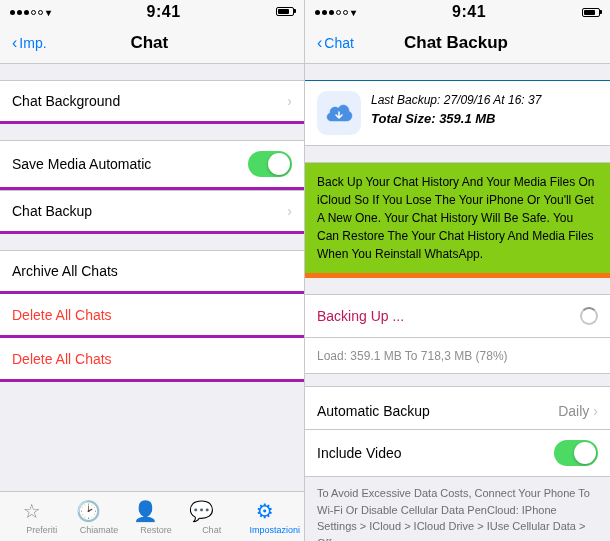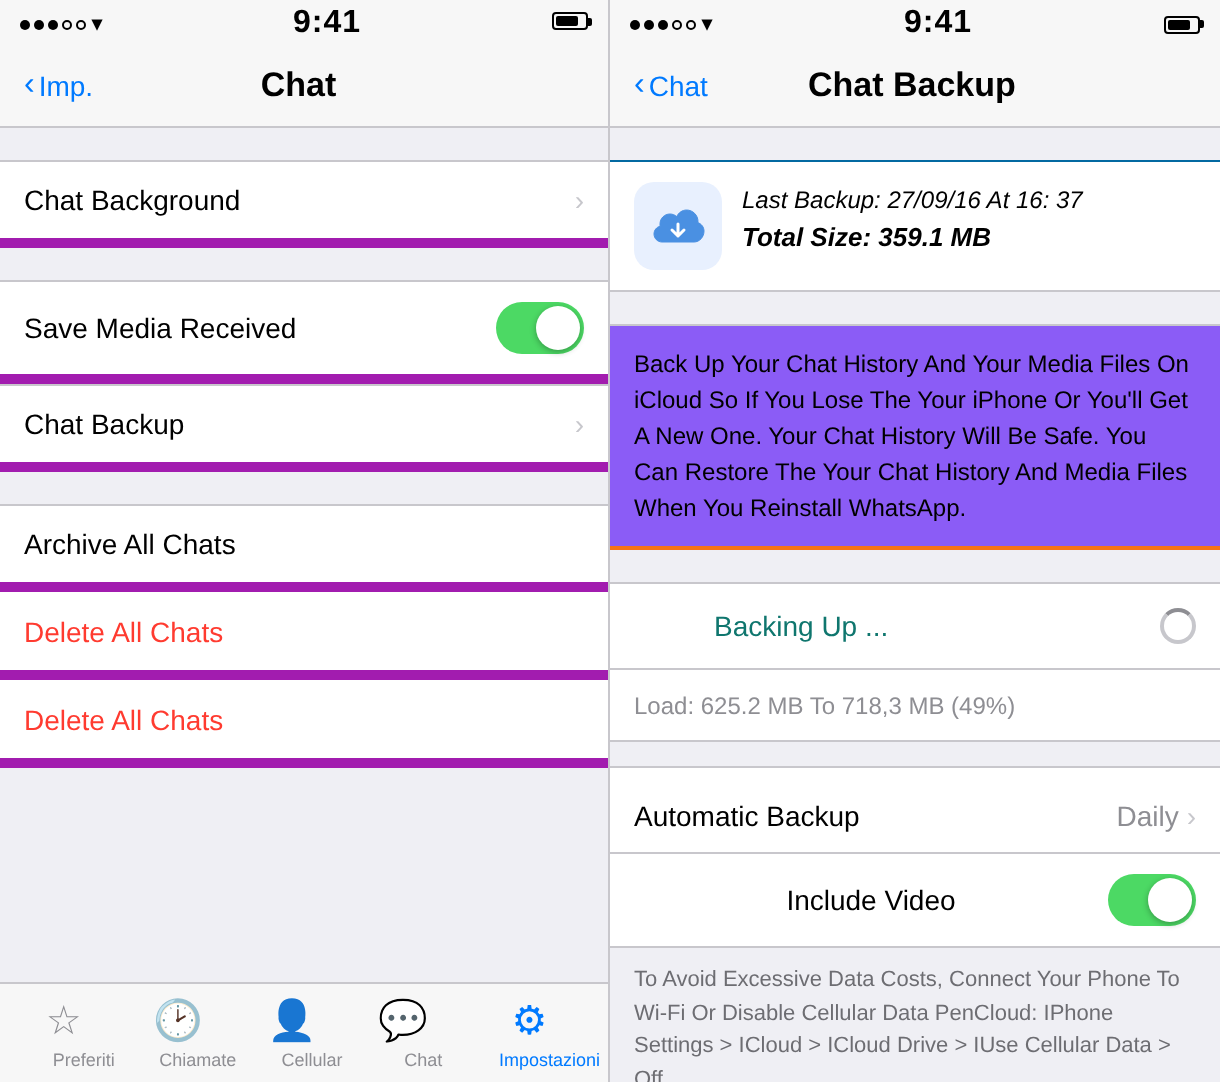"Chat Background" .cell { border-bottom: 5px solid #a21caf -> 3px solid #a21caf }
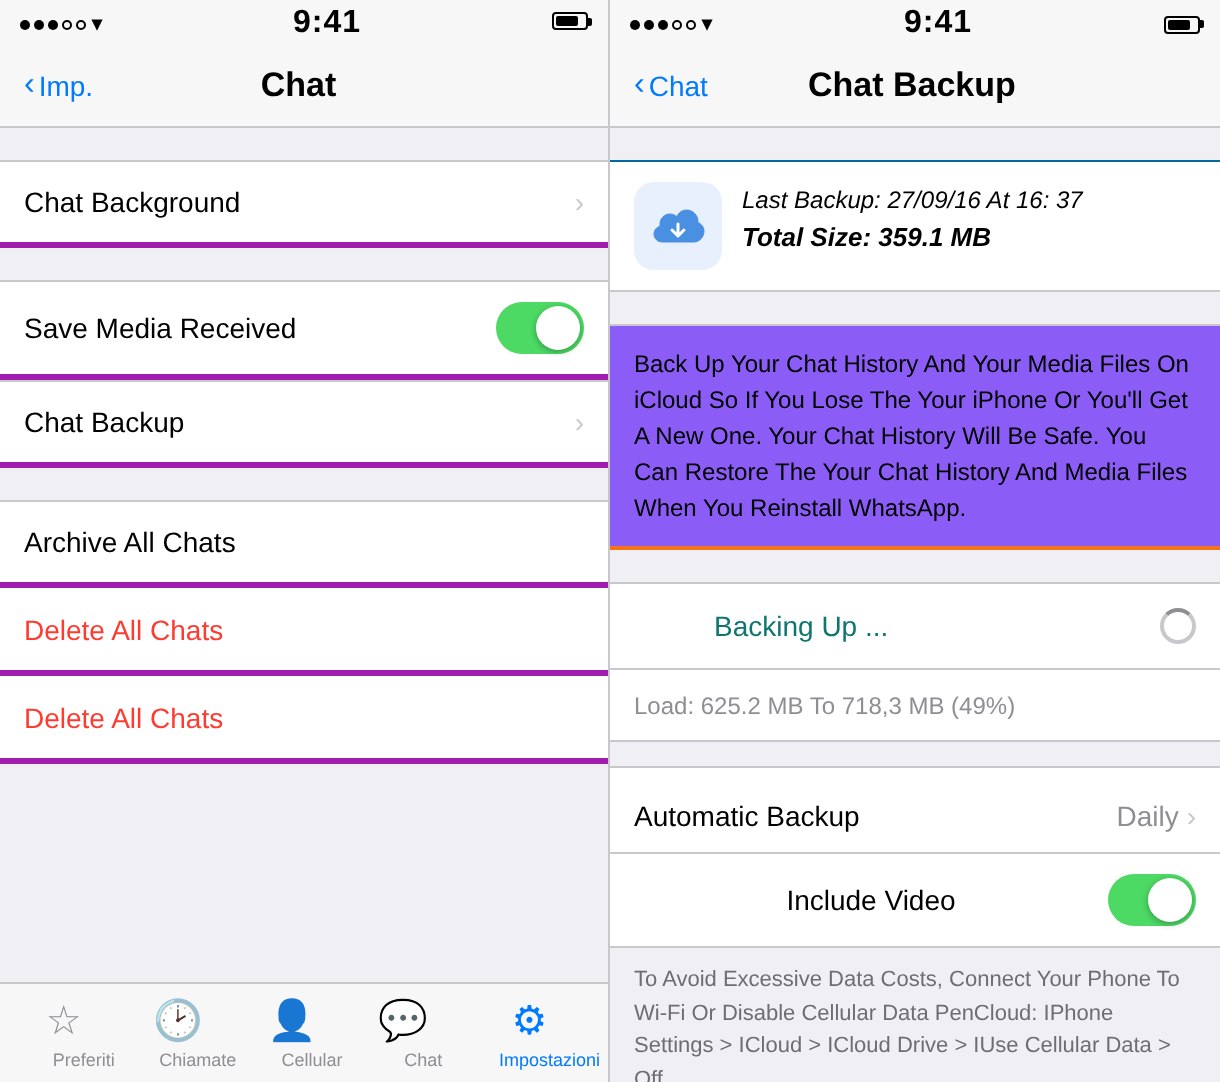"Save Media Received" span.cell-label { text: Received -> Automatic }
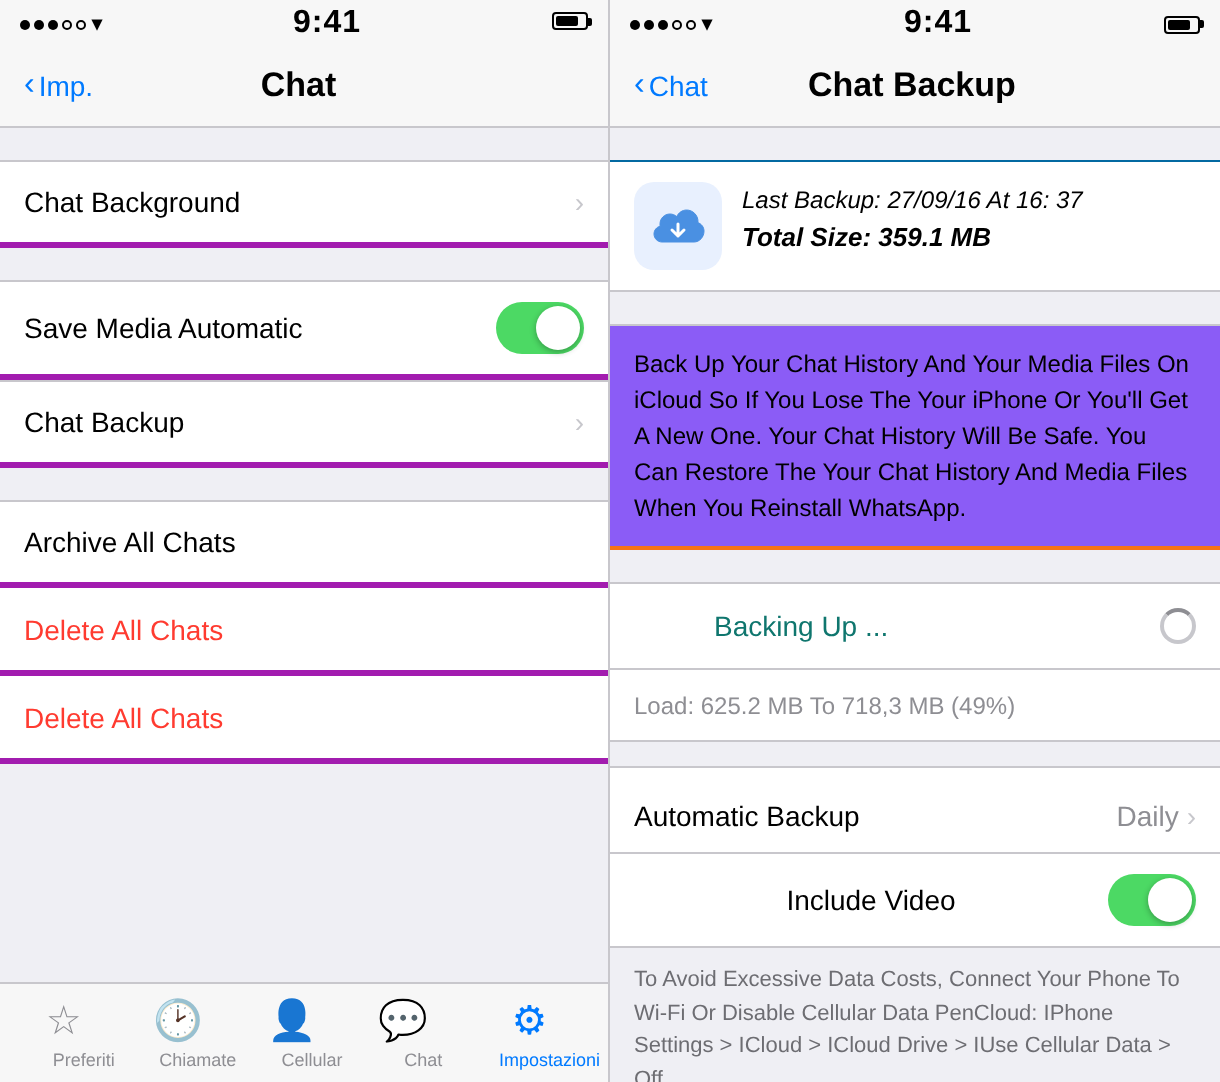"Back Up Your Chat History" .desc-section { background: #8b5cf6 -> #84cc16; border-bottom: 2px solid #f97316 -> 5px solid #f97316 }
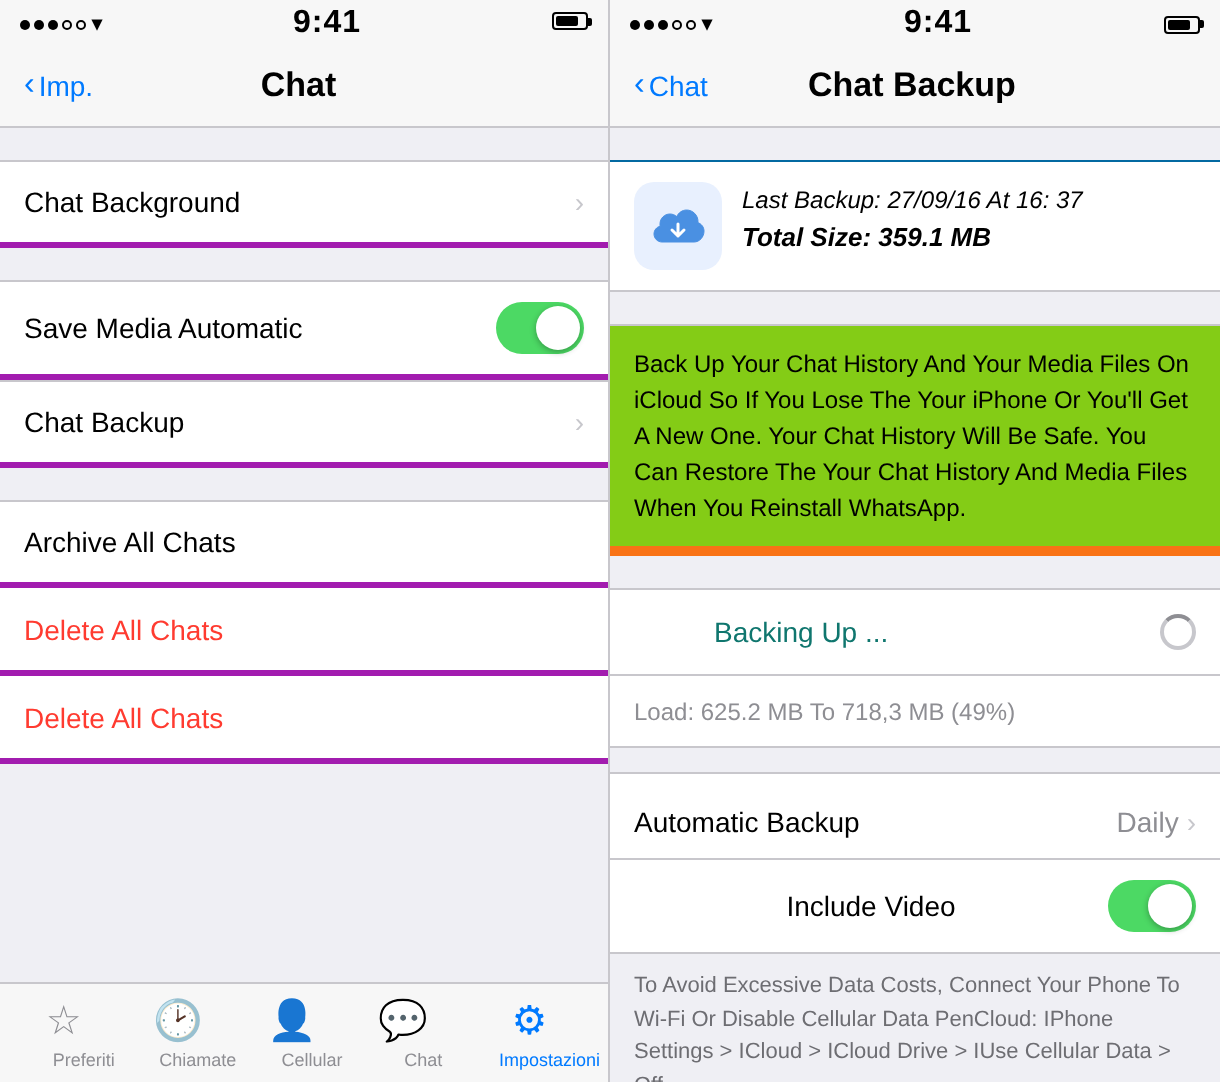"Backing Up ..." .backup-label { color: #0f766e -> #be185d; margin-left: 40px -> none }
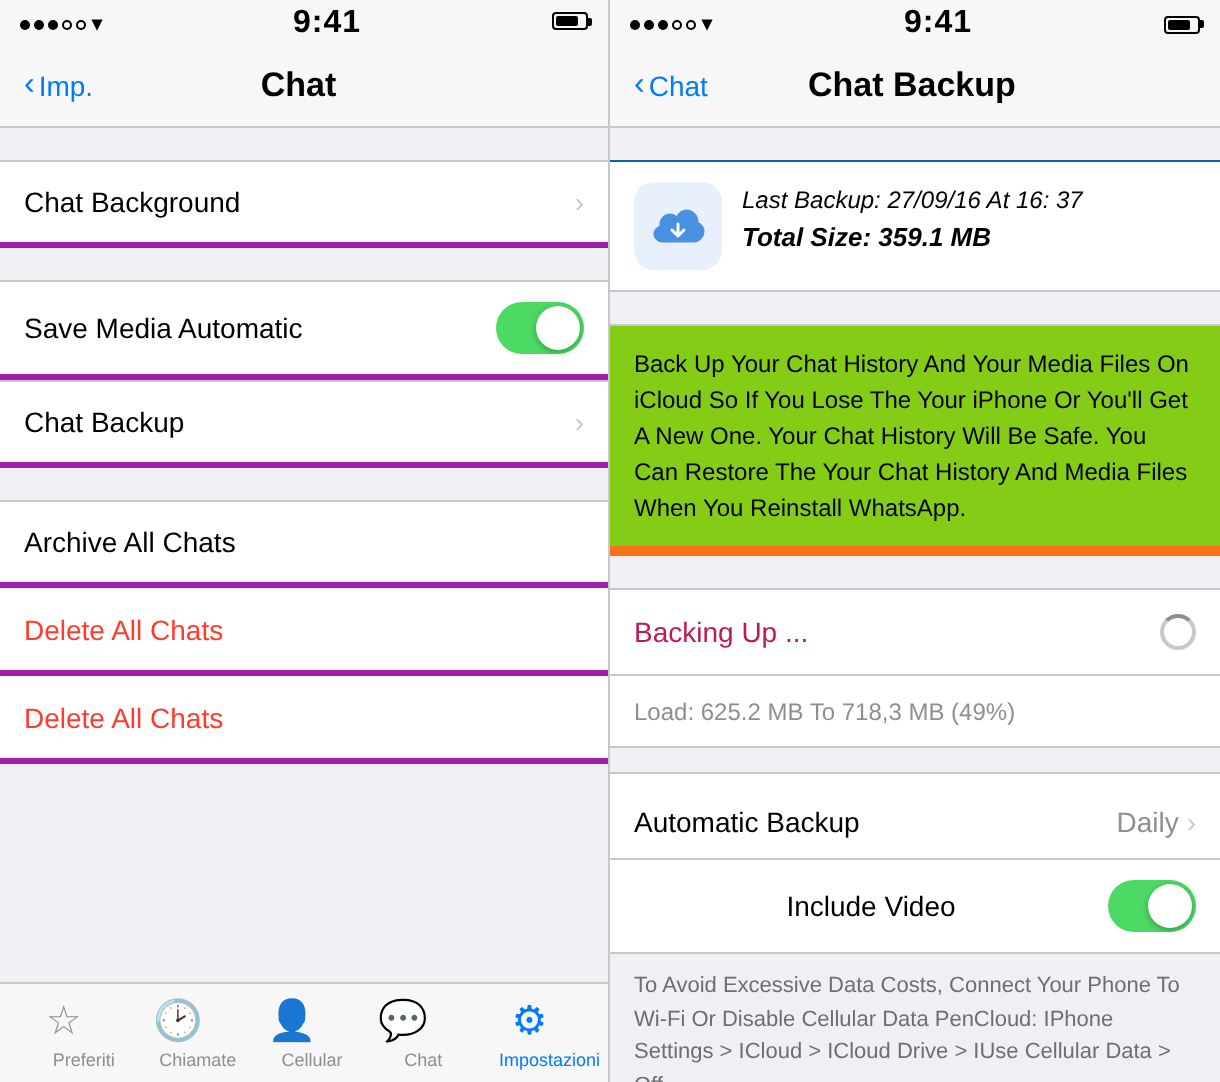"Load: 625.2 MB To 718,3" span { text: 625.2 MB To 718,3 MB (49% -> 359.1 MB To 718,3 MB (78% }
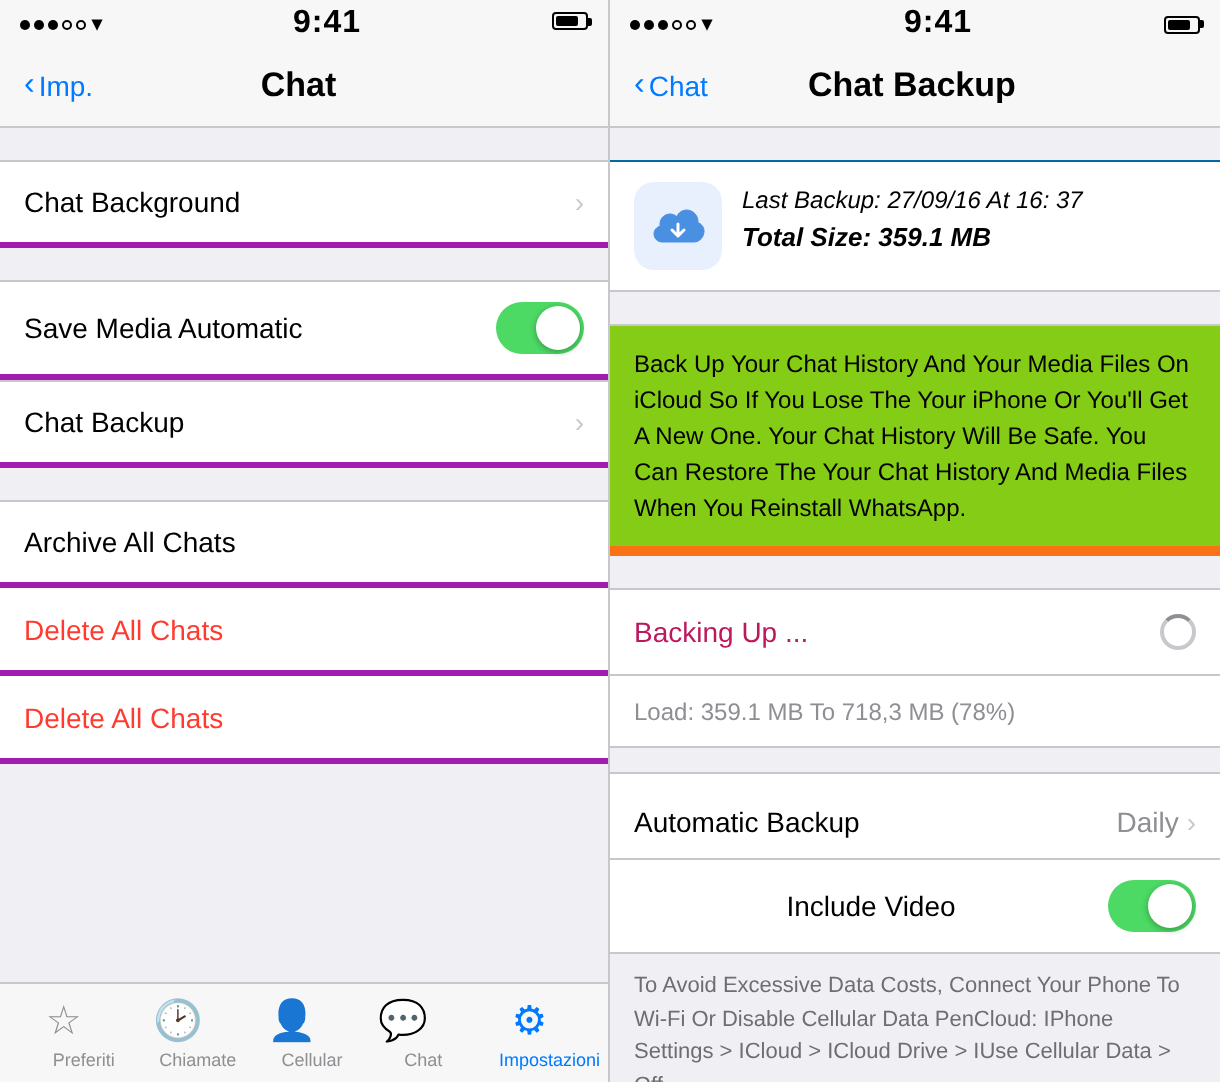"Include Video" .include-video-label { text-align: center -> none }
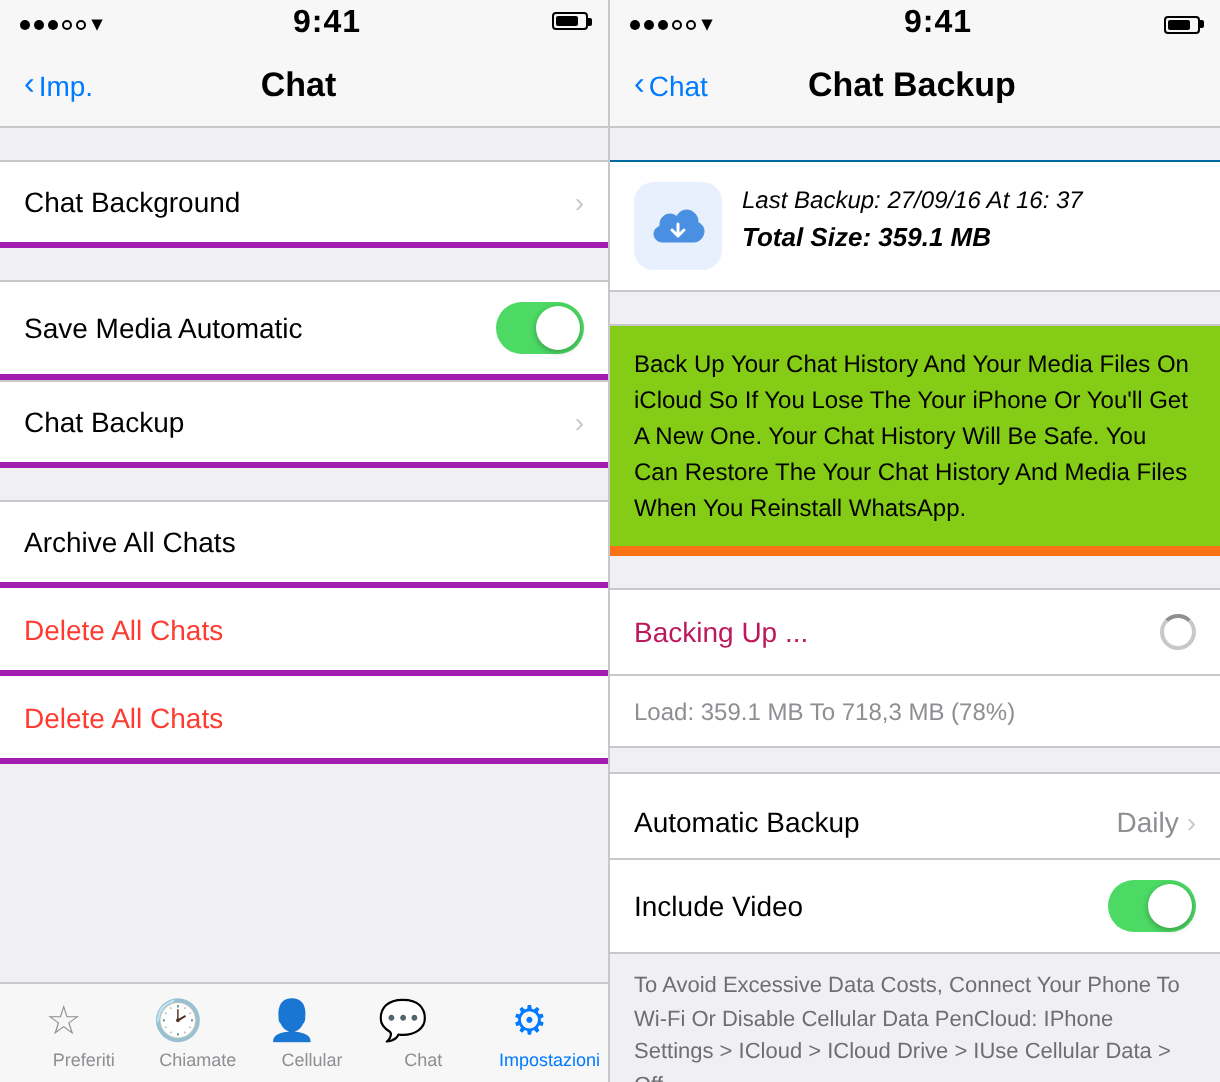"Cellular" div.tab-label { text: Cellular -> Restore }
